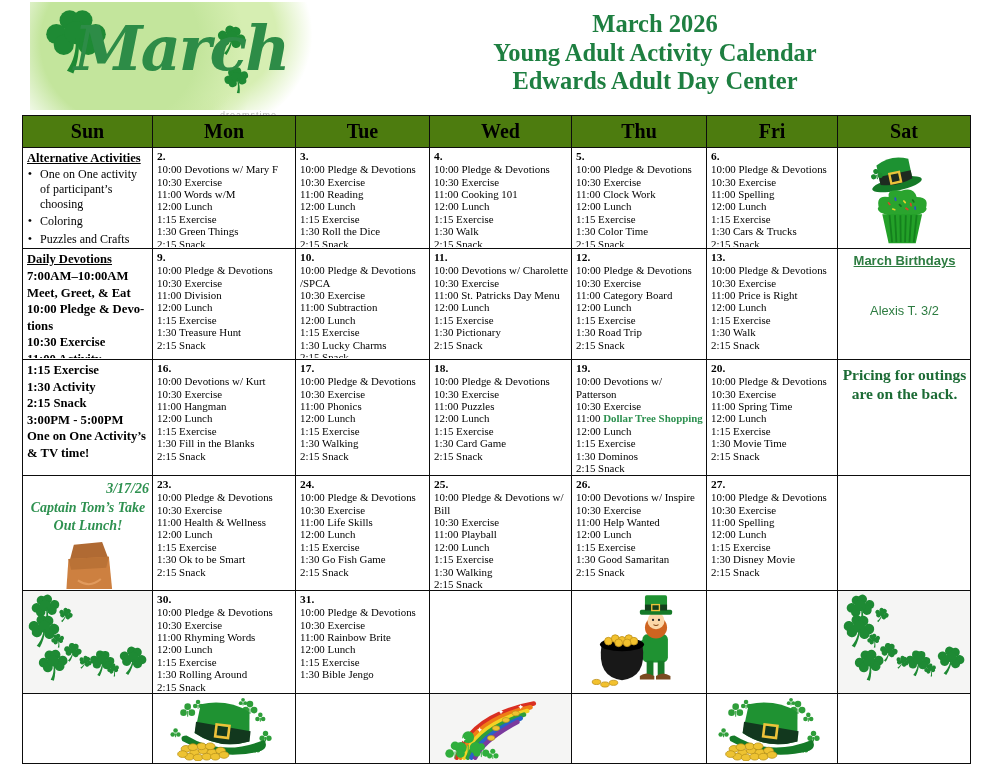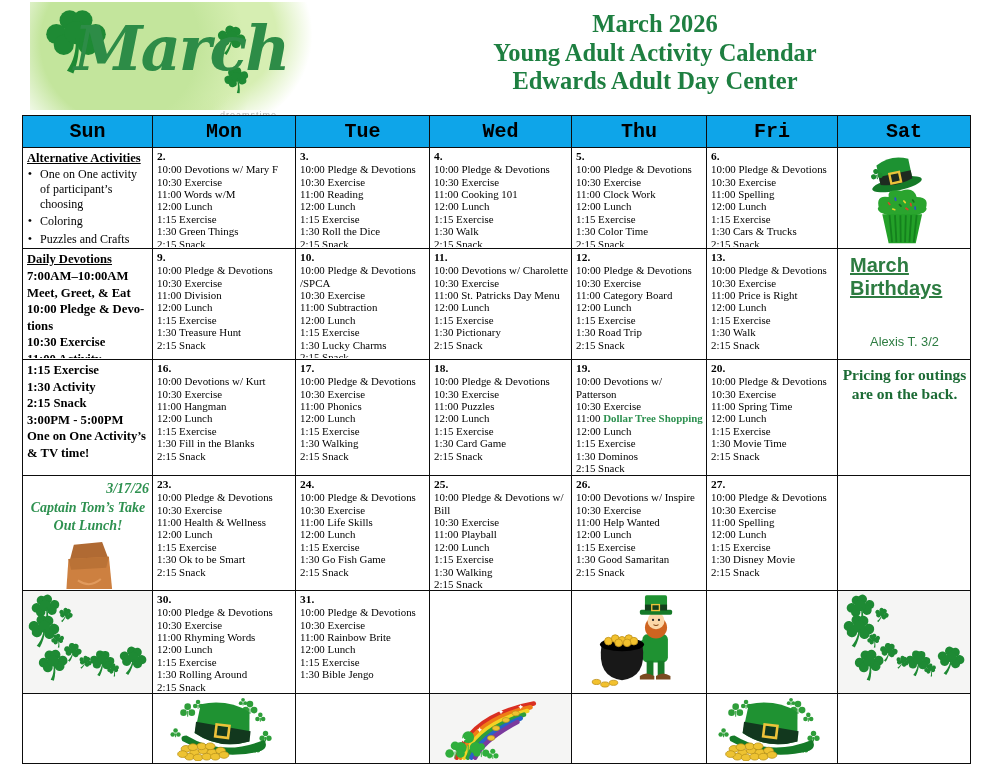"Sun" .cal th { background: #0ea5e9 -> #4d7c0f; font-family: Liberation Mono, monospace -> Liberation Serif, serif }
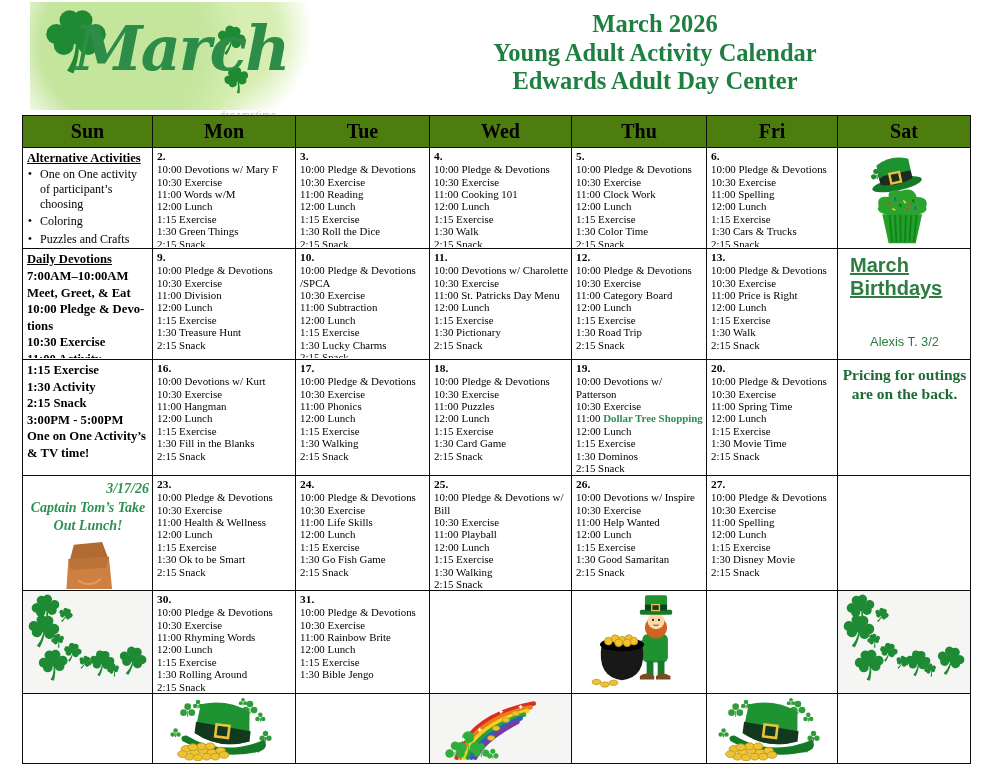"March Birthdays" .bday-title { font-size: 20px -> 13px; text-align: left -> center }
